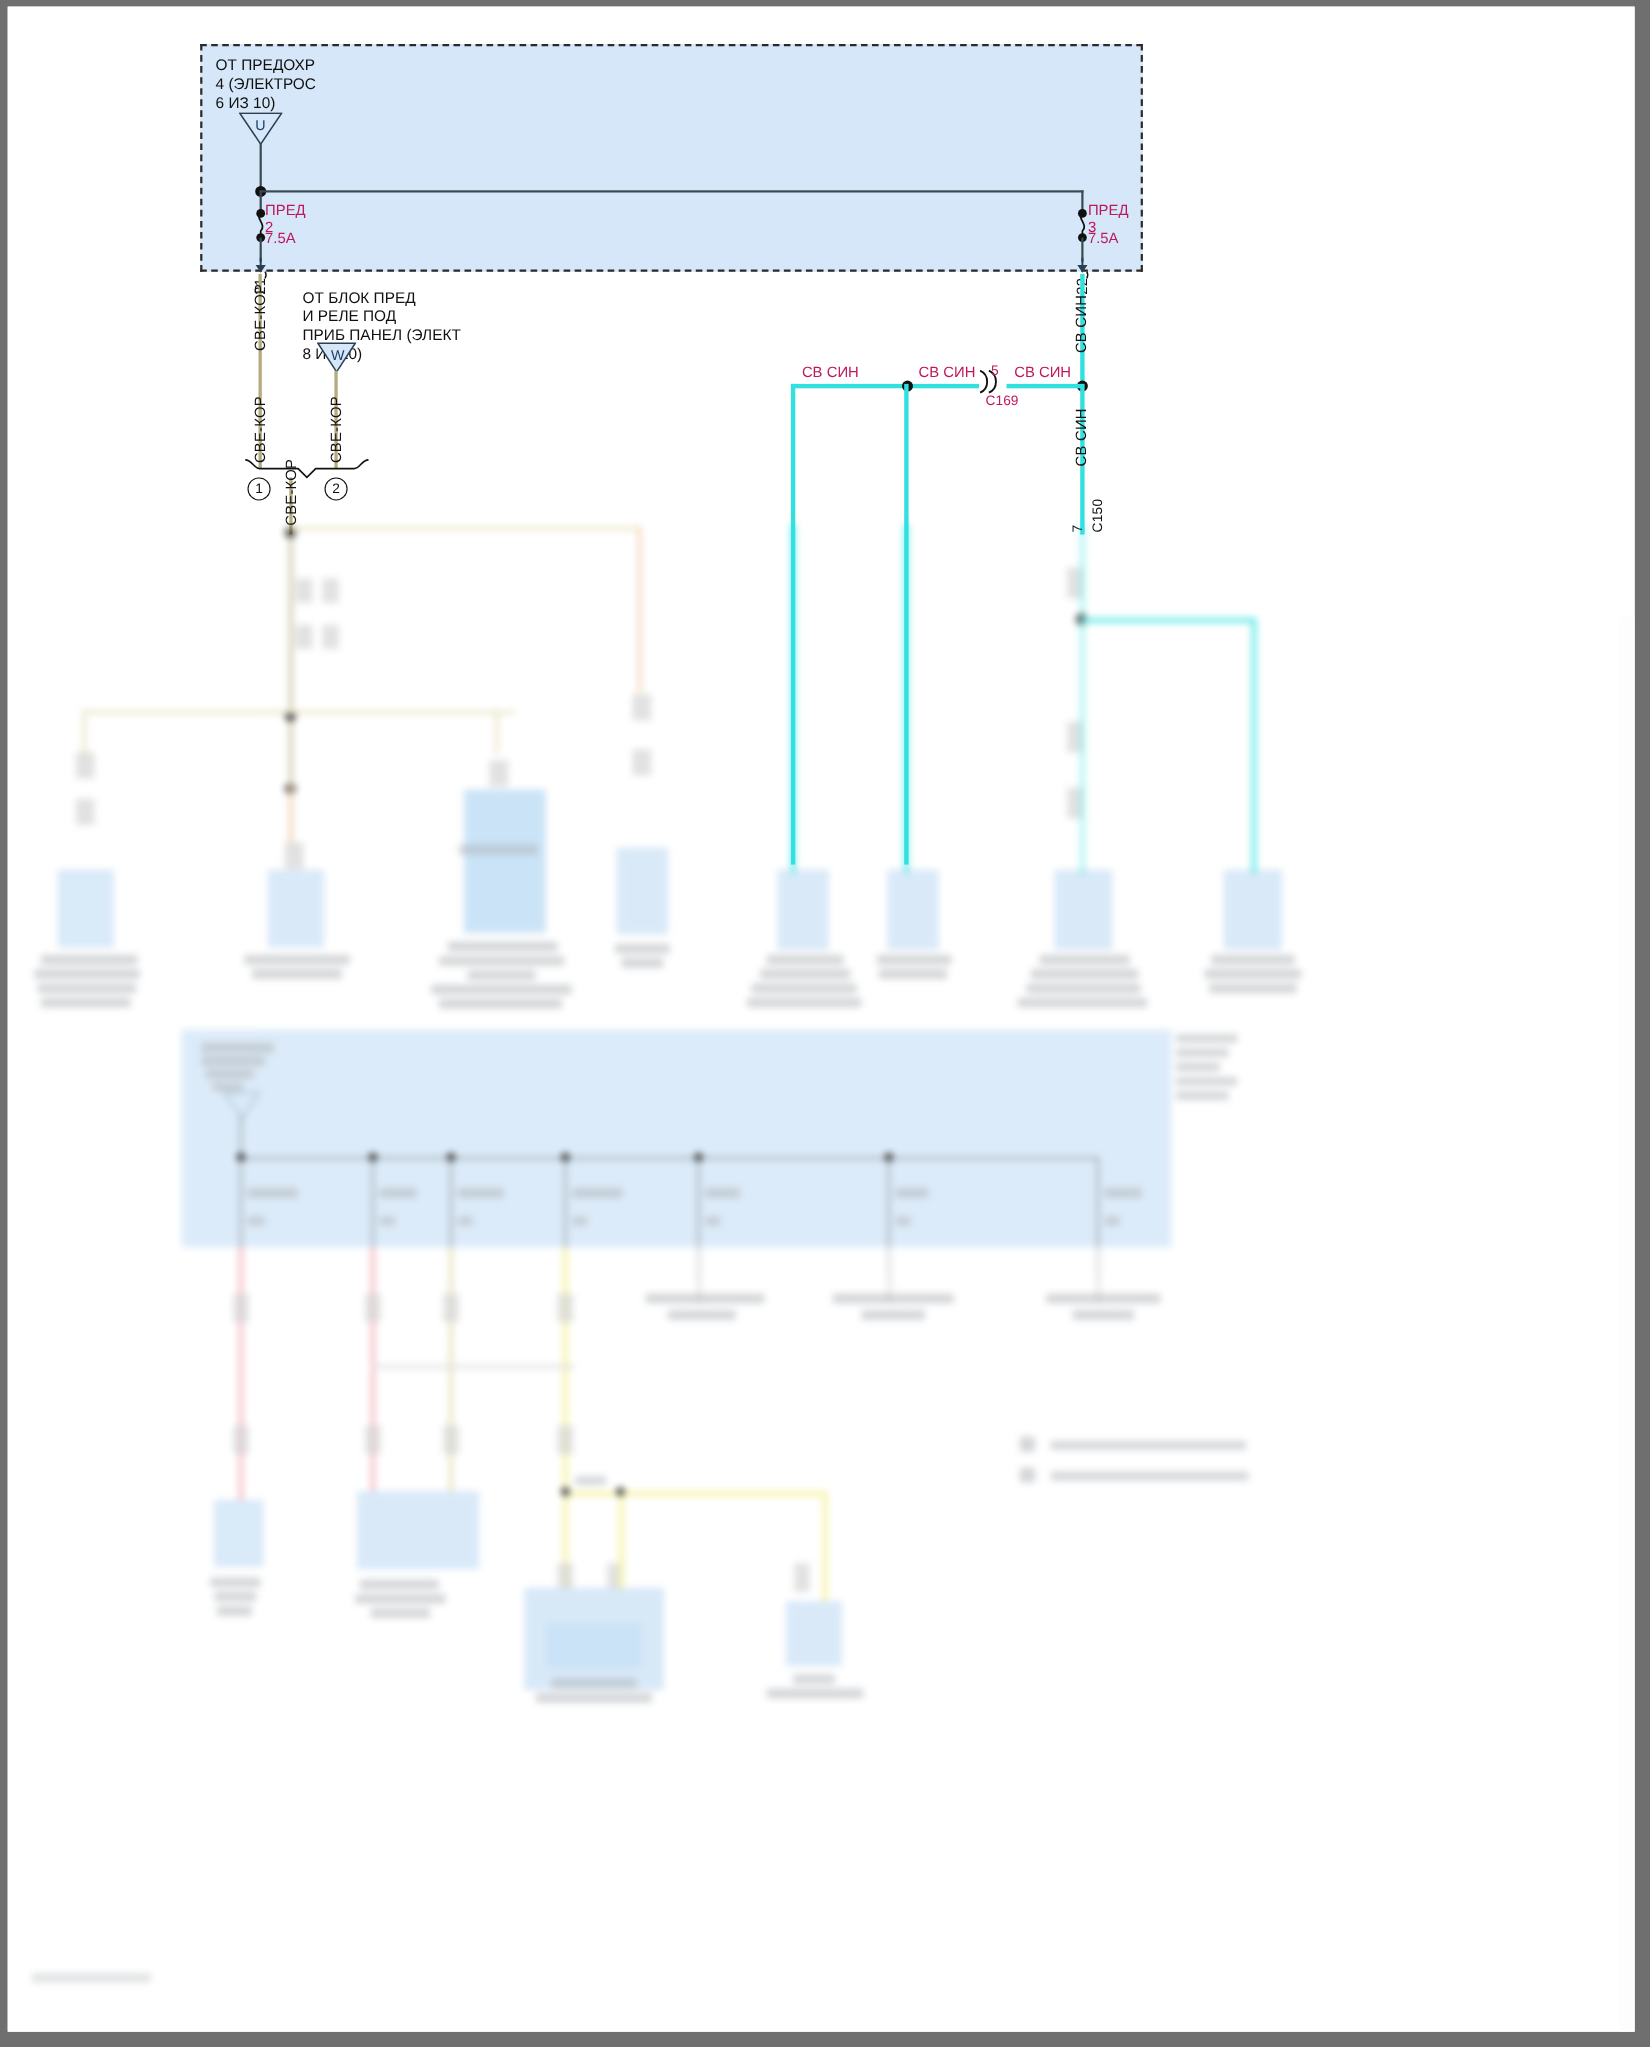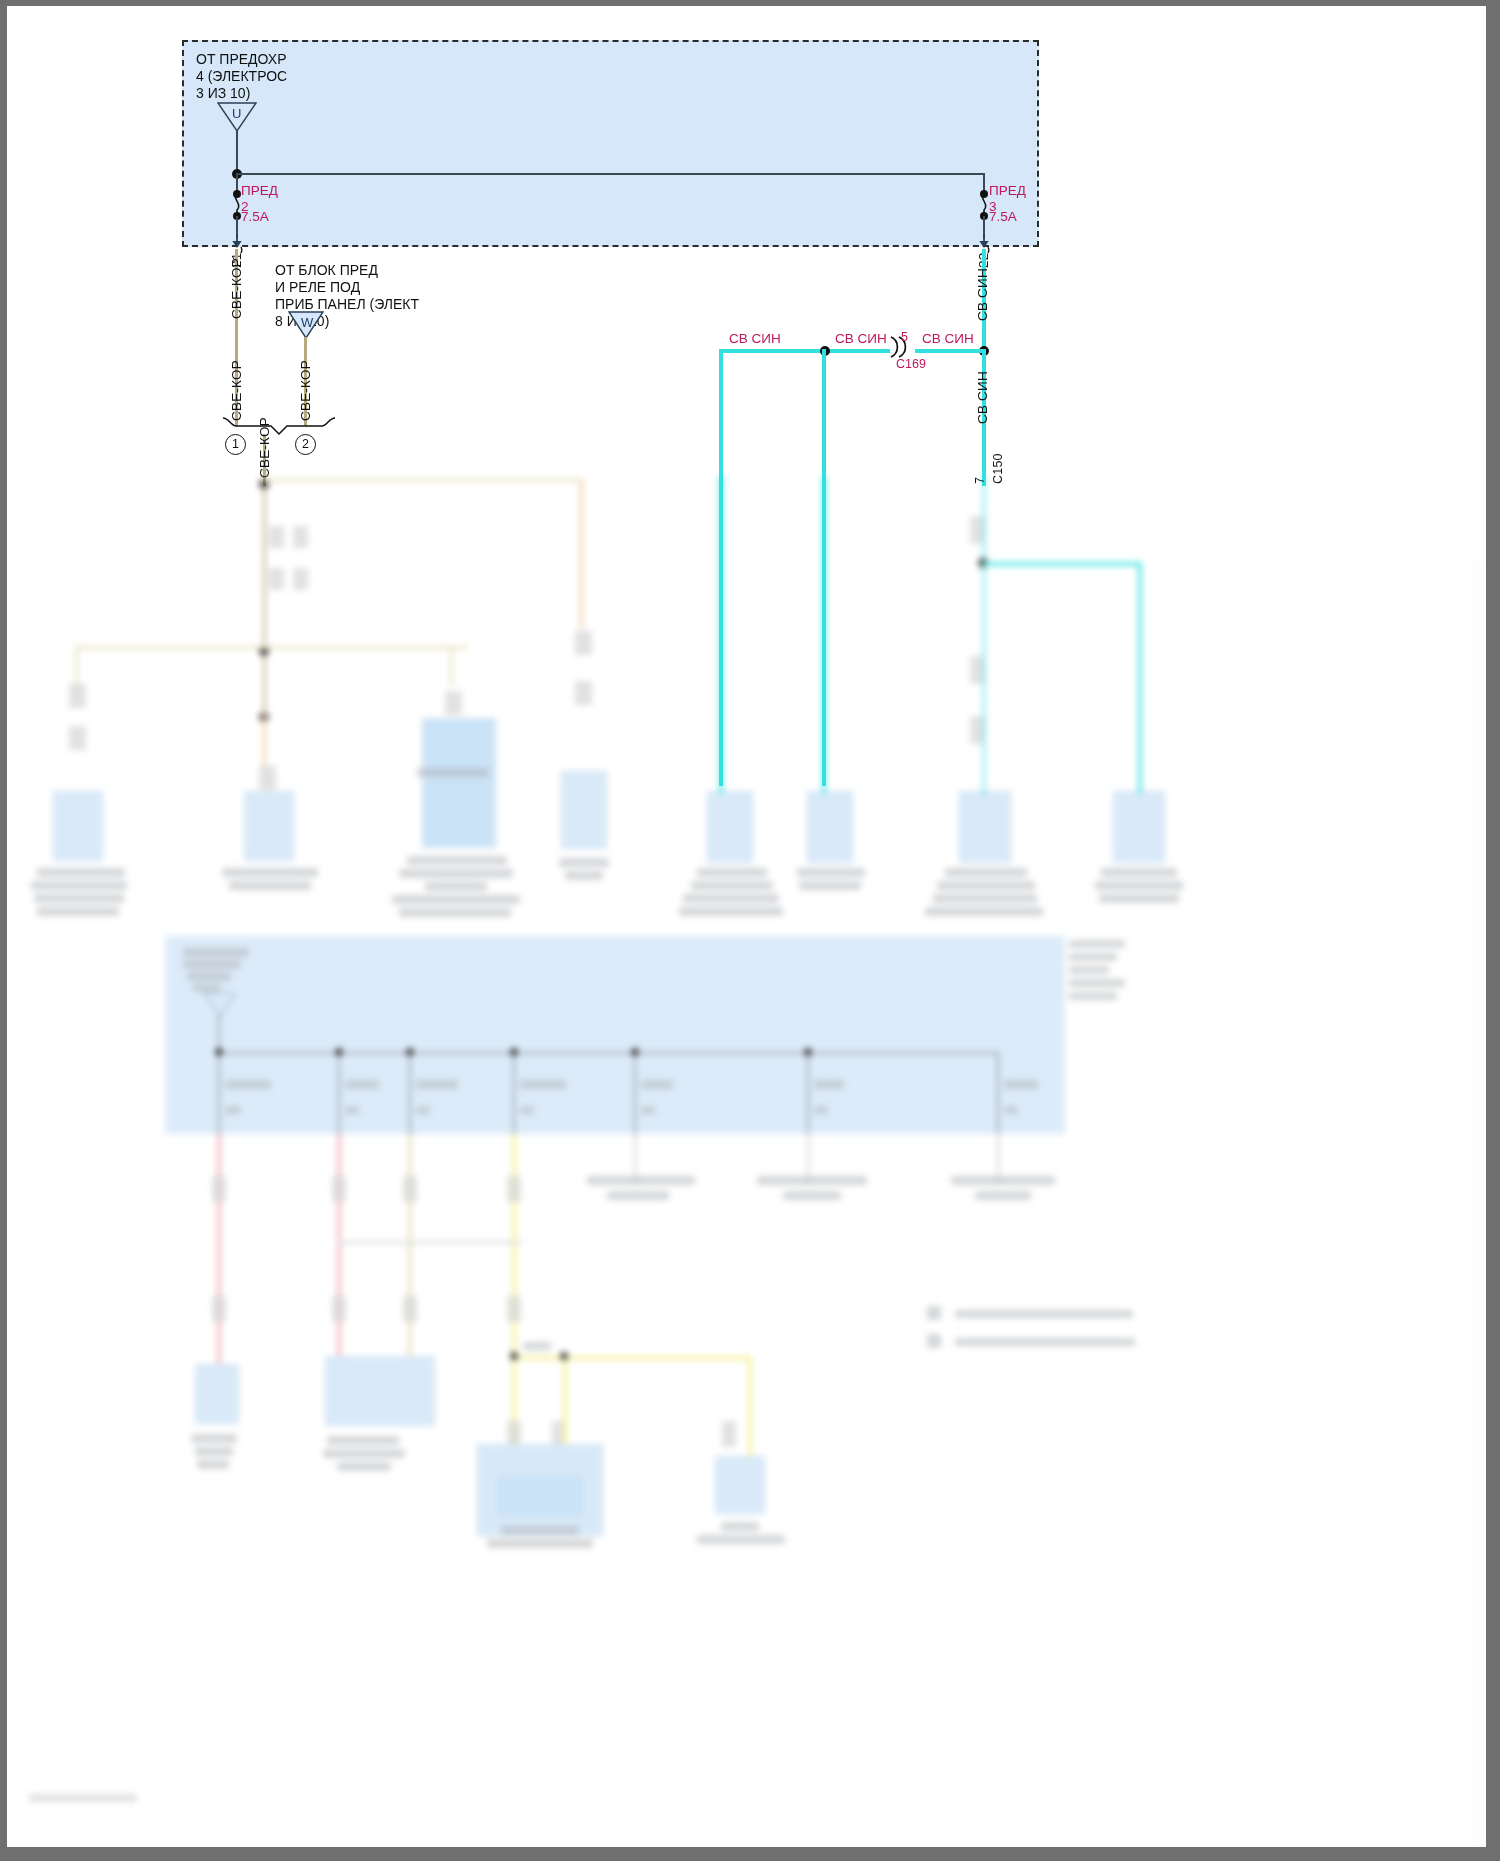"ОТ ПРЕДОХР" div.blk { text: 3 -> 6 }
